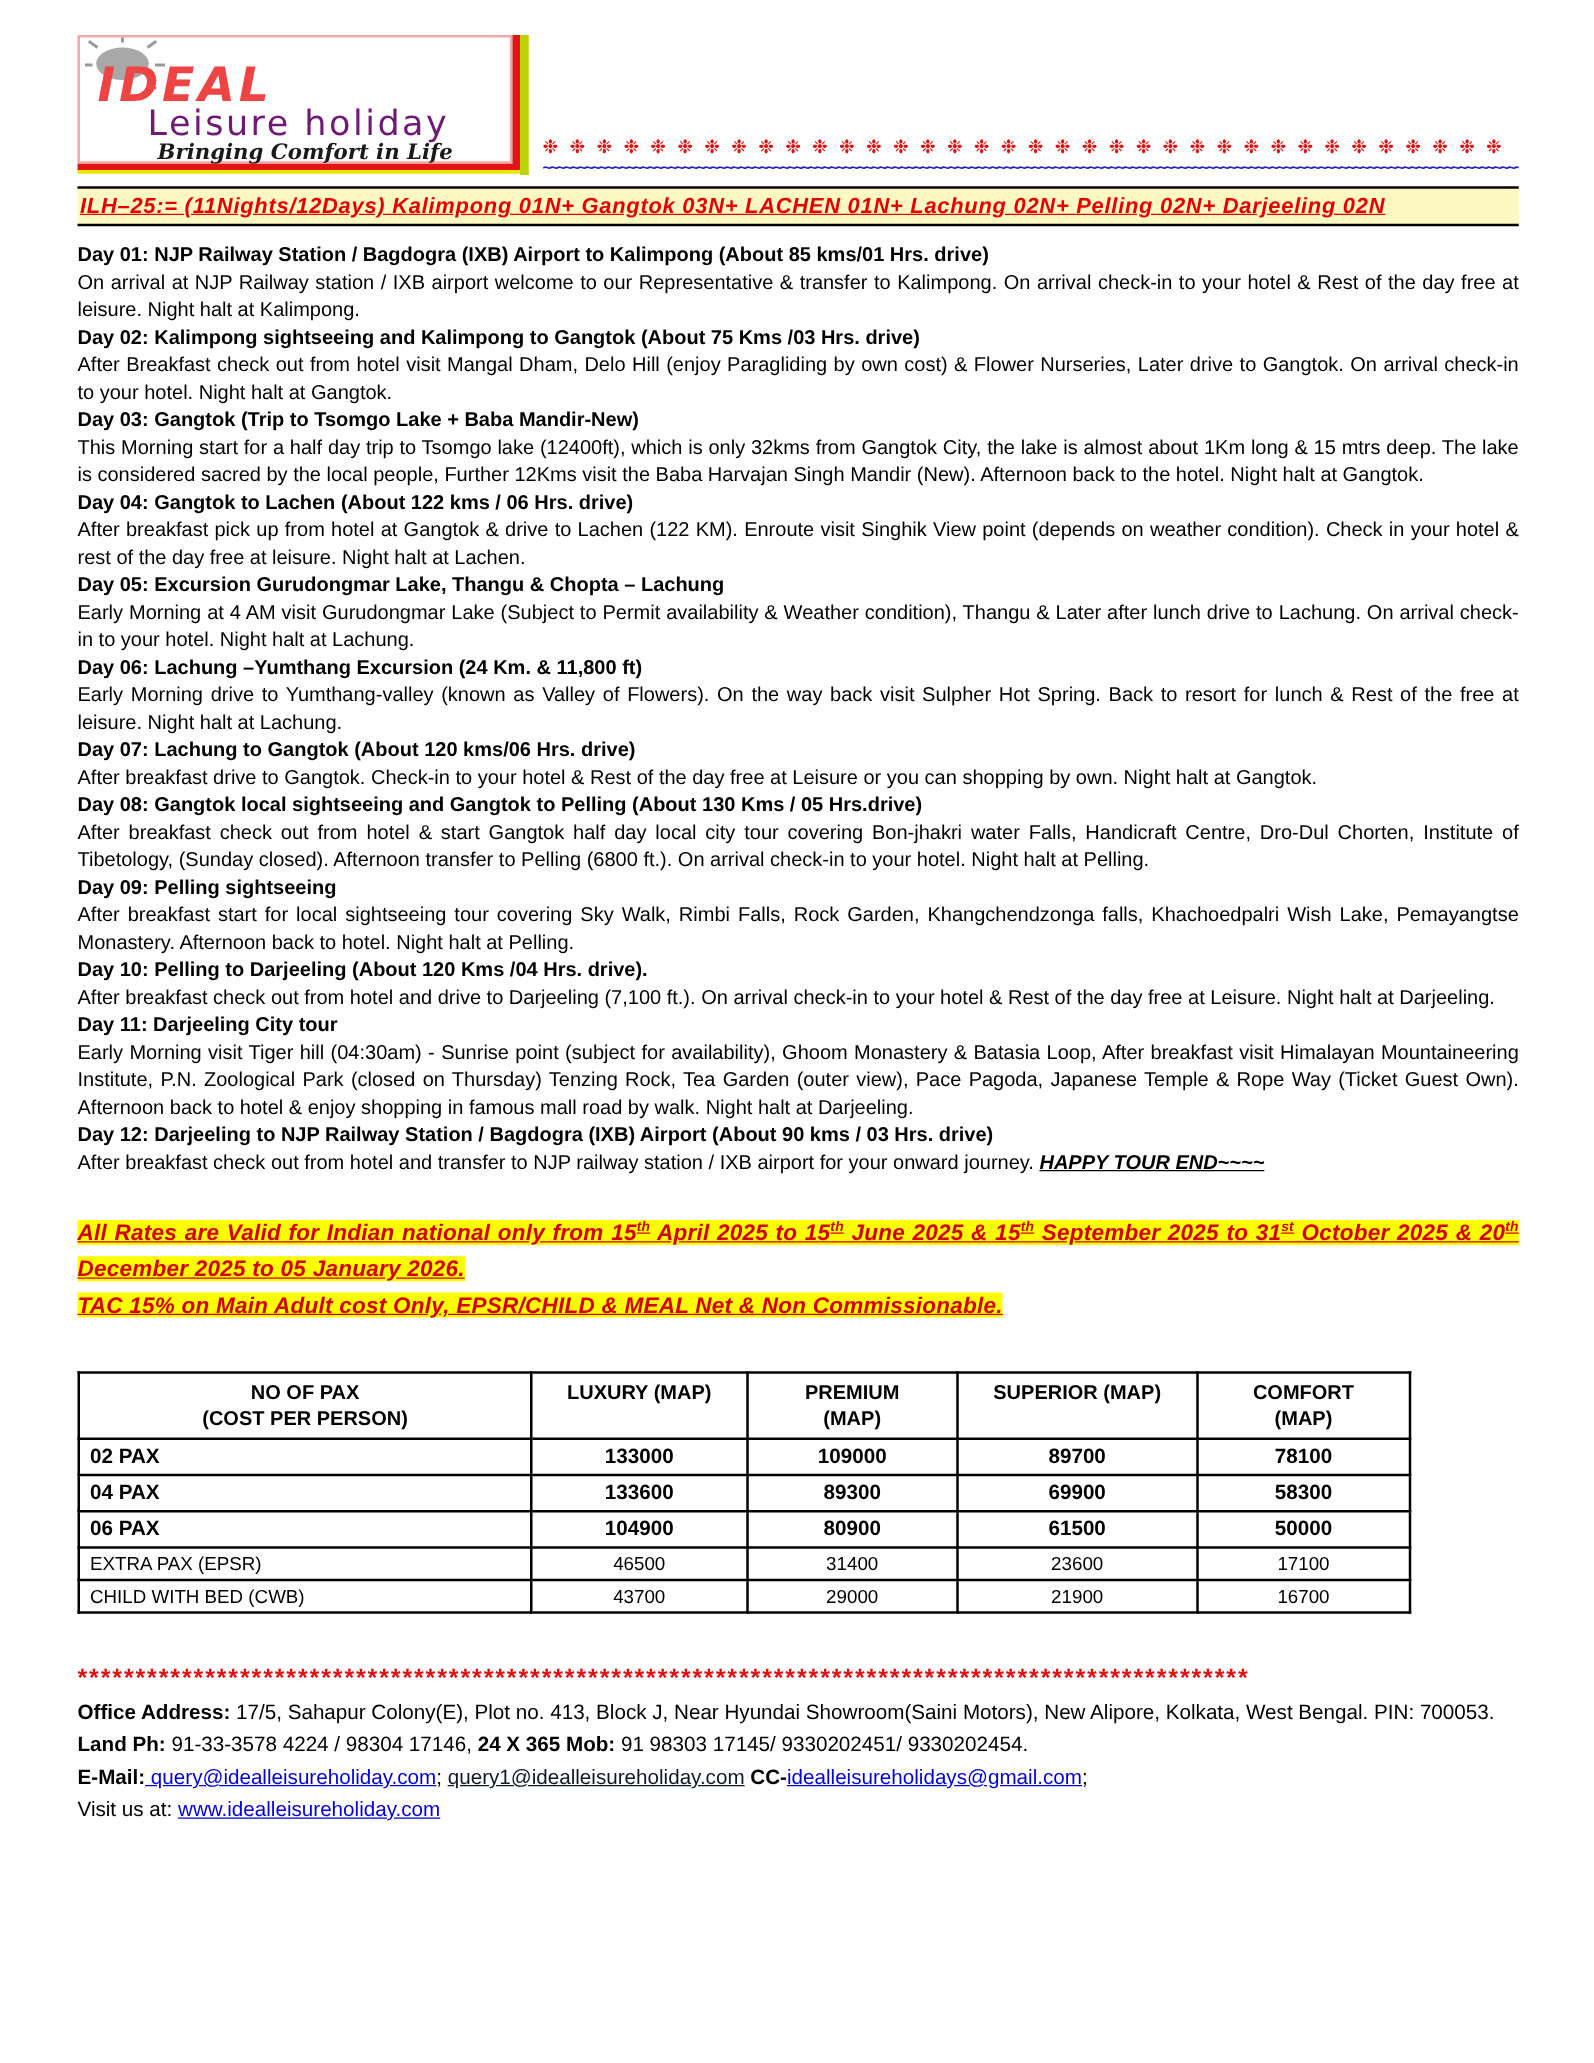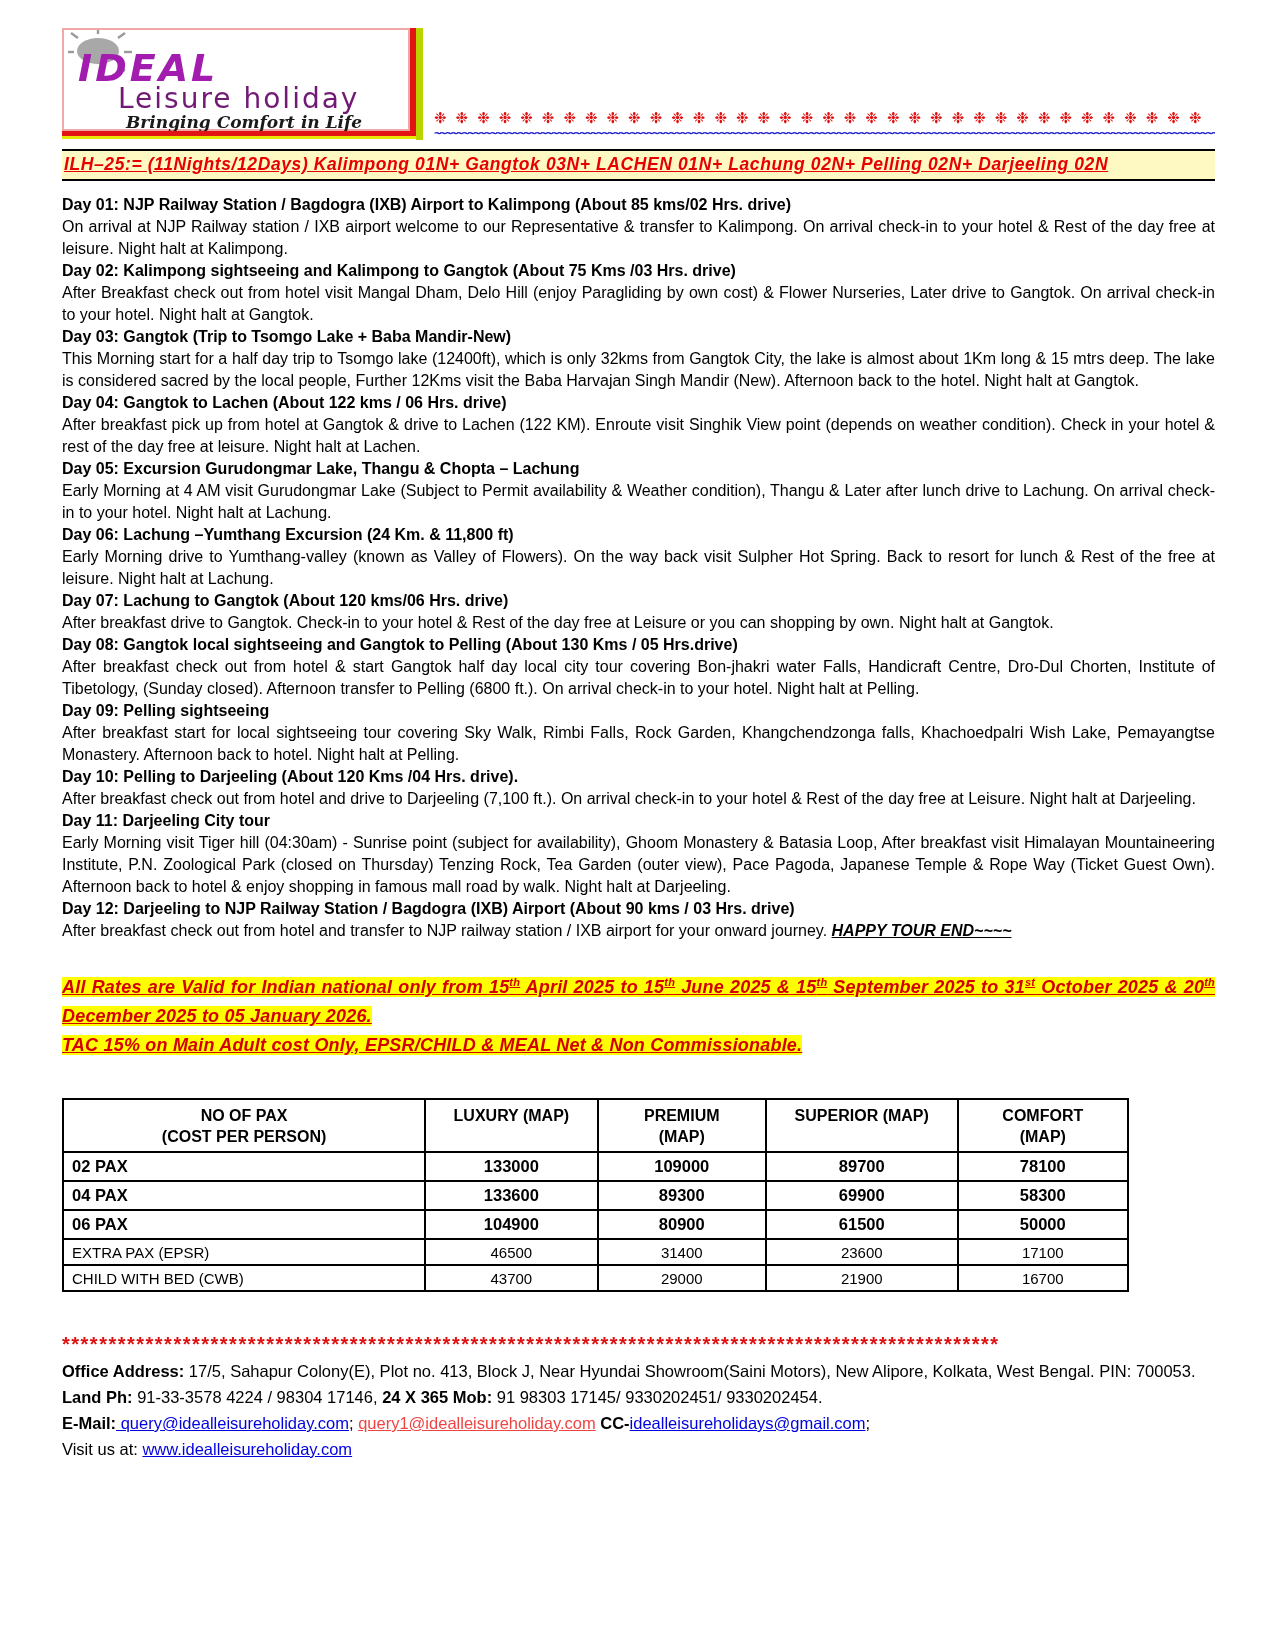"IDEAL" .logo-brand { color: #a21caf -> #ef4444 }
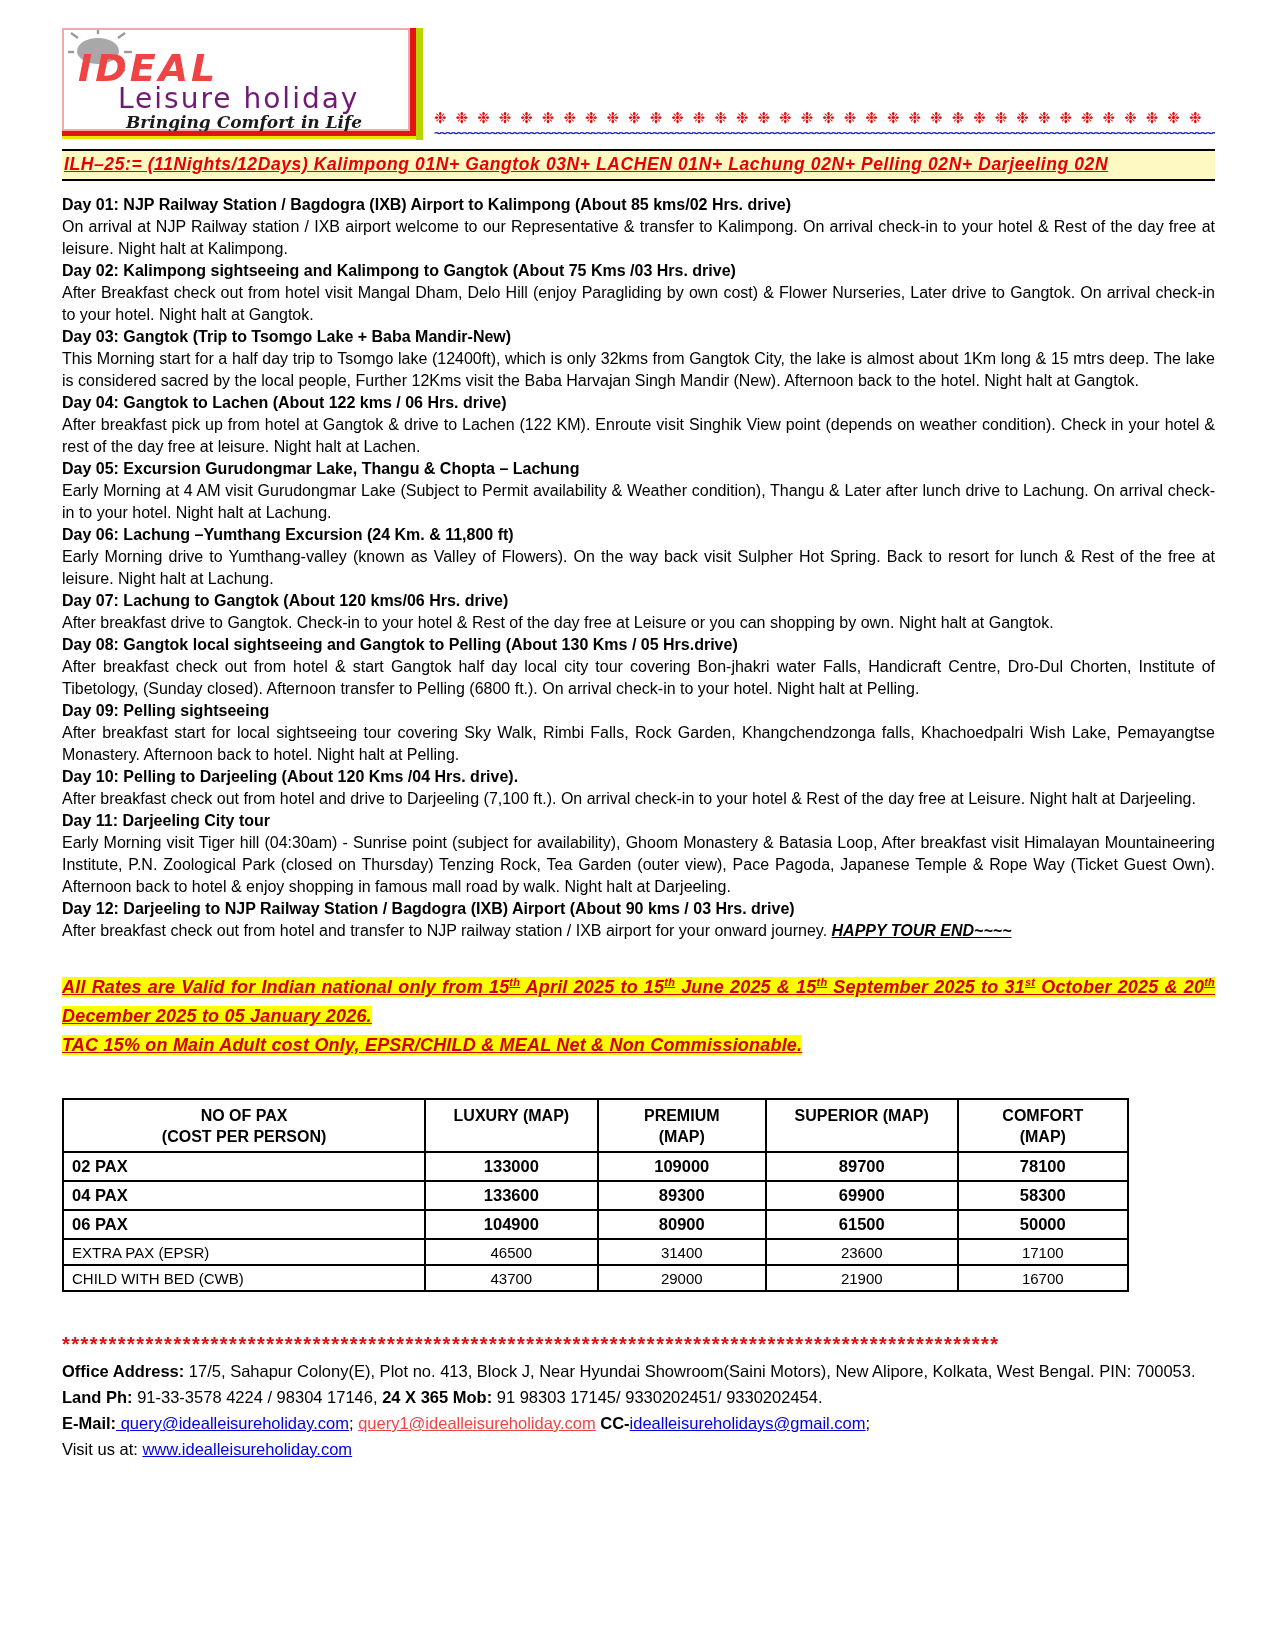"Day 01: NJP Railway Station" p.day-title { text: kms/02 -> kms/01 }
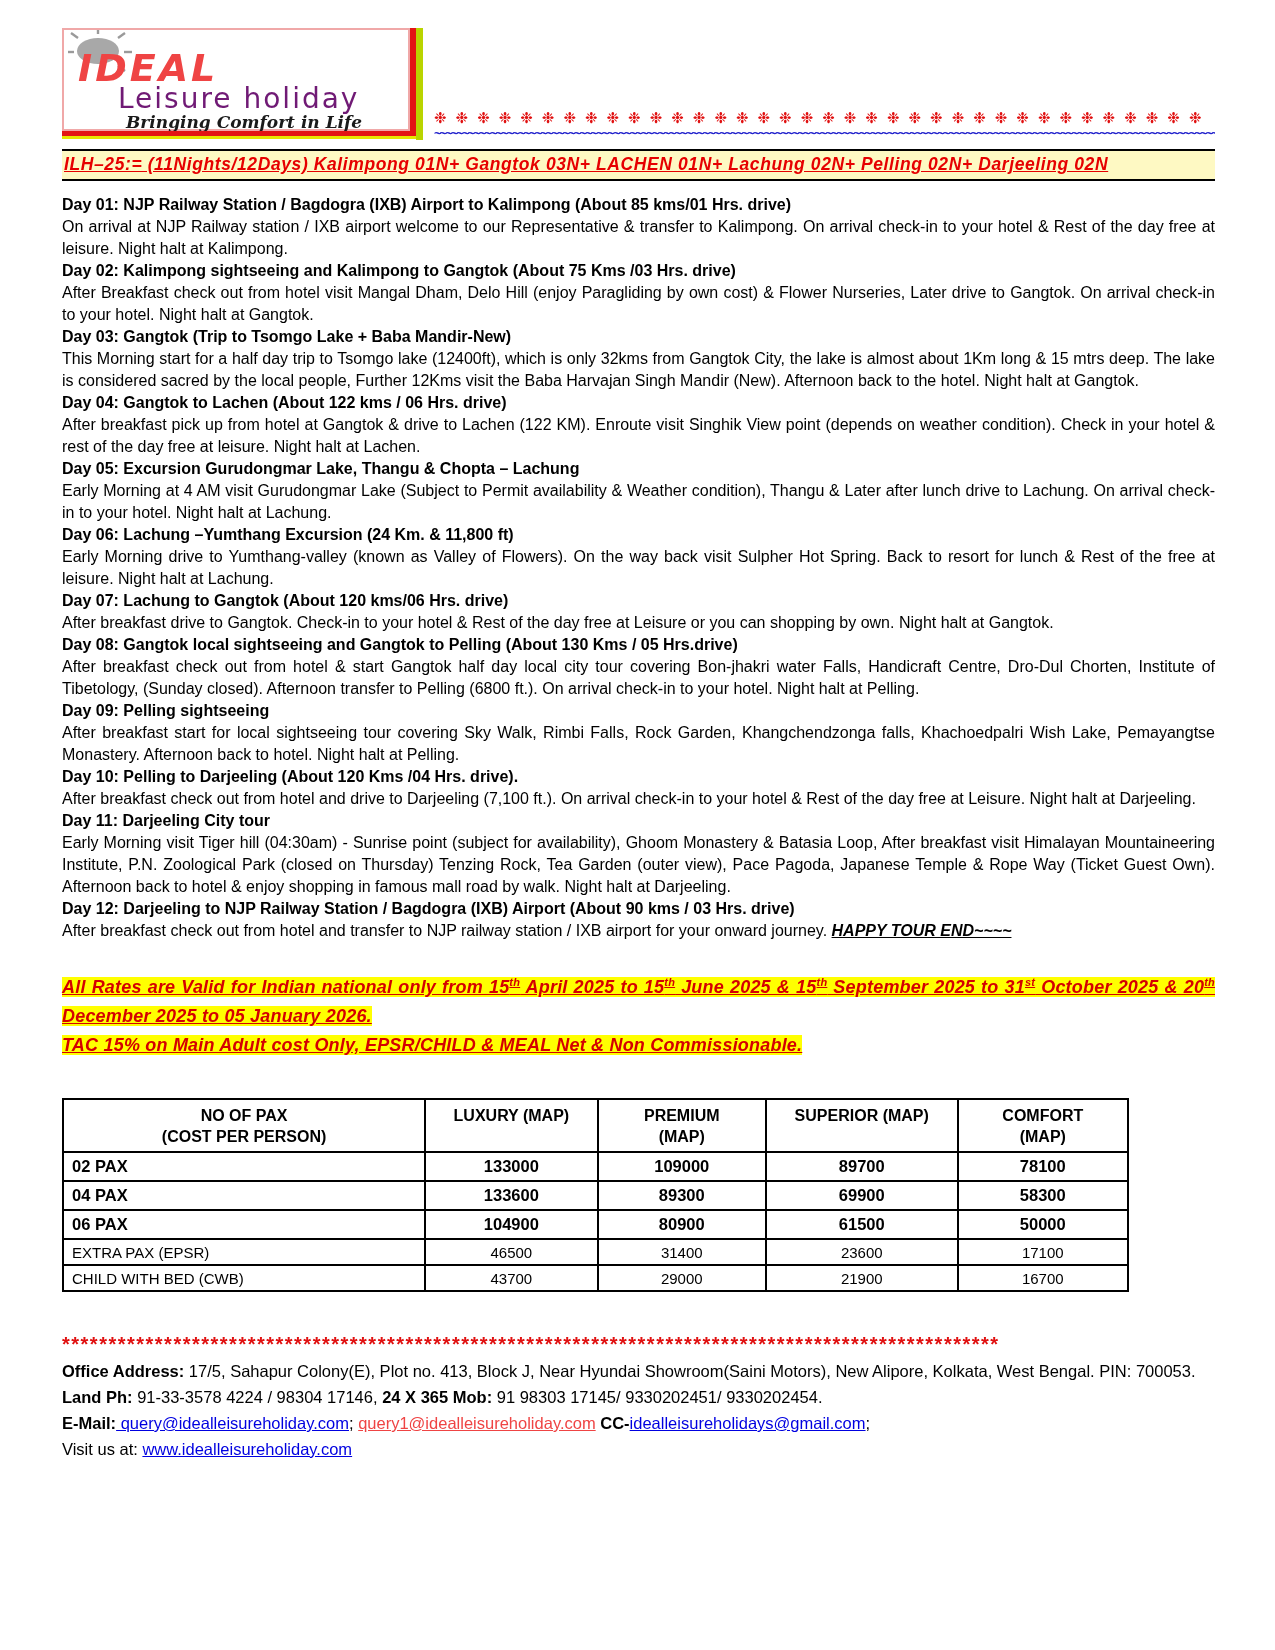"query1@idealleisureholiday.com" a.black-link { color: #ef4444 -> #0f172a }
